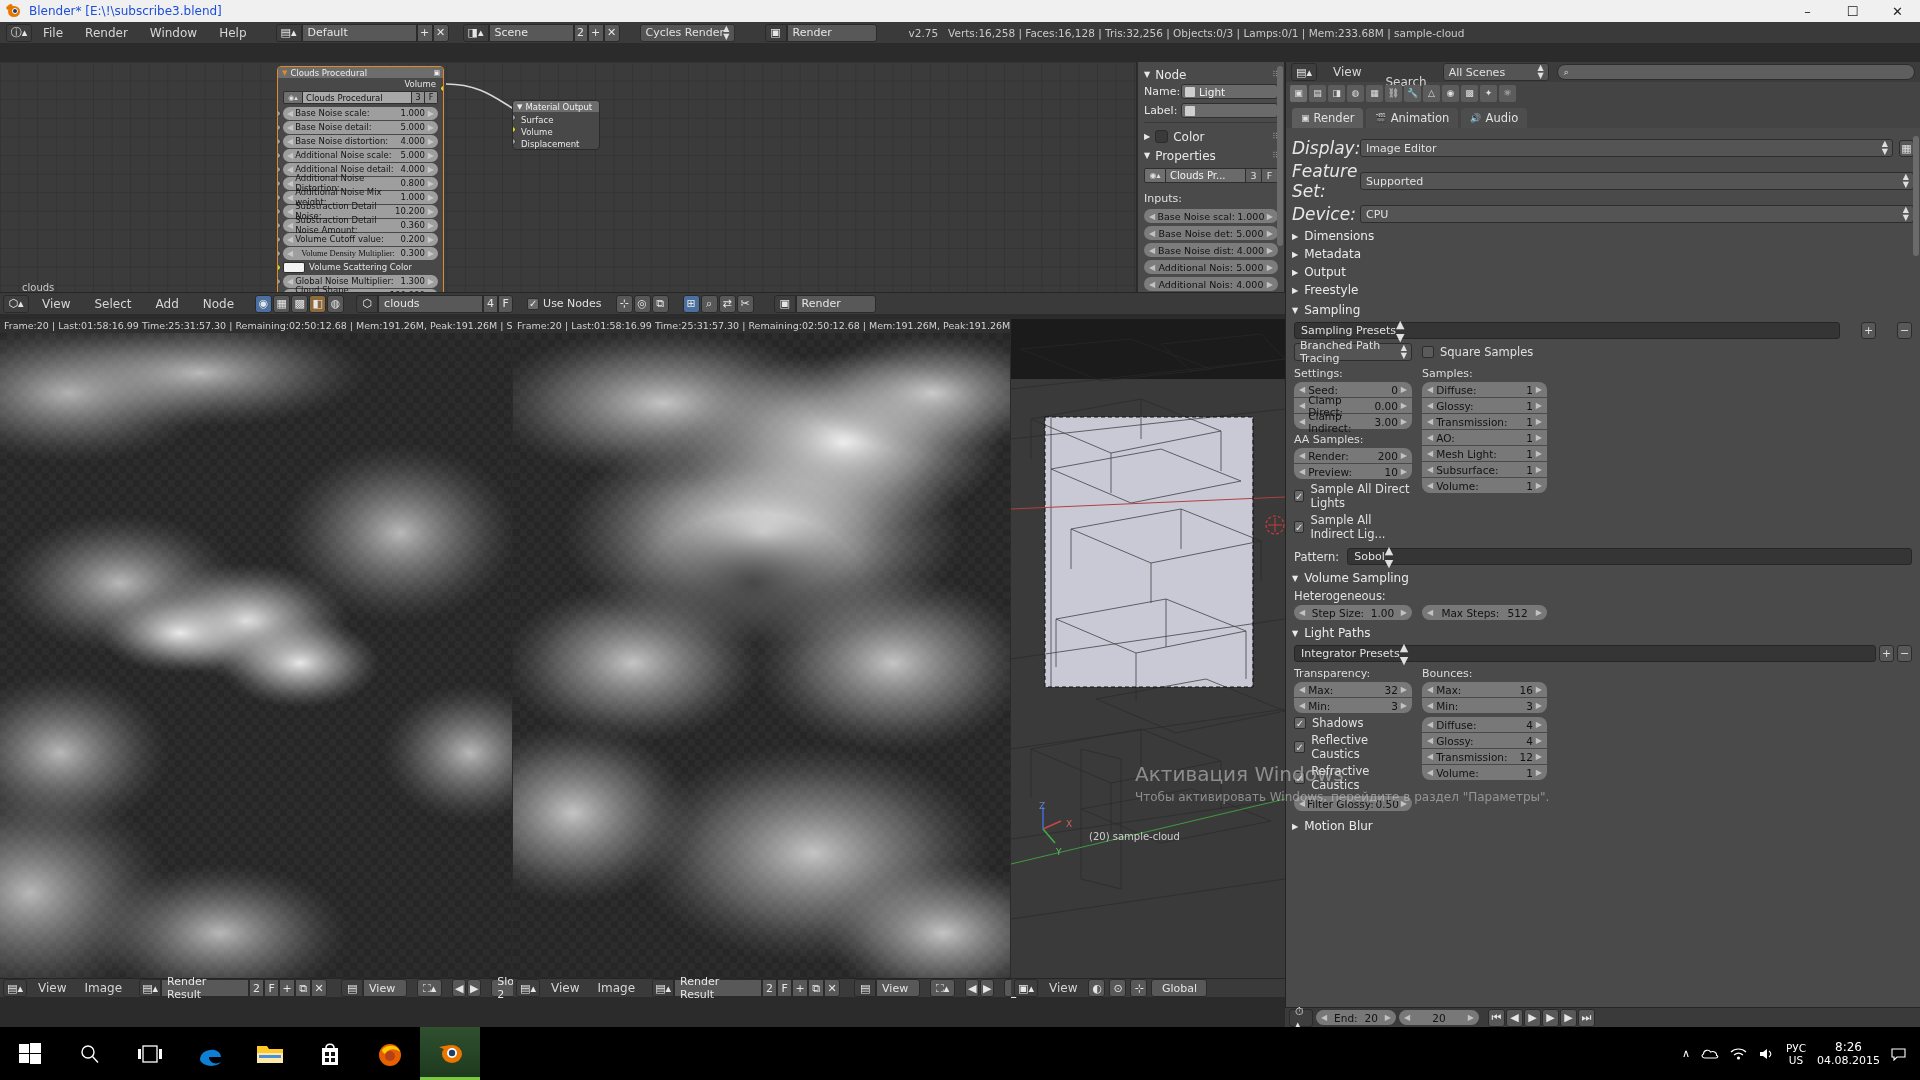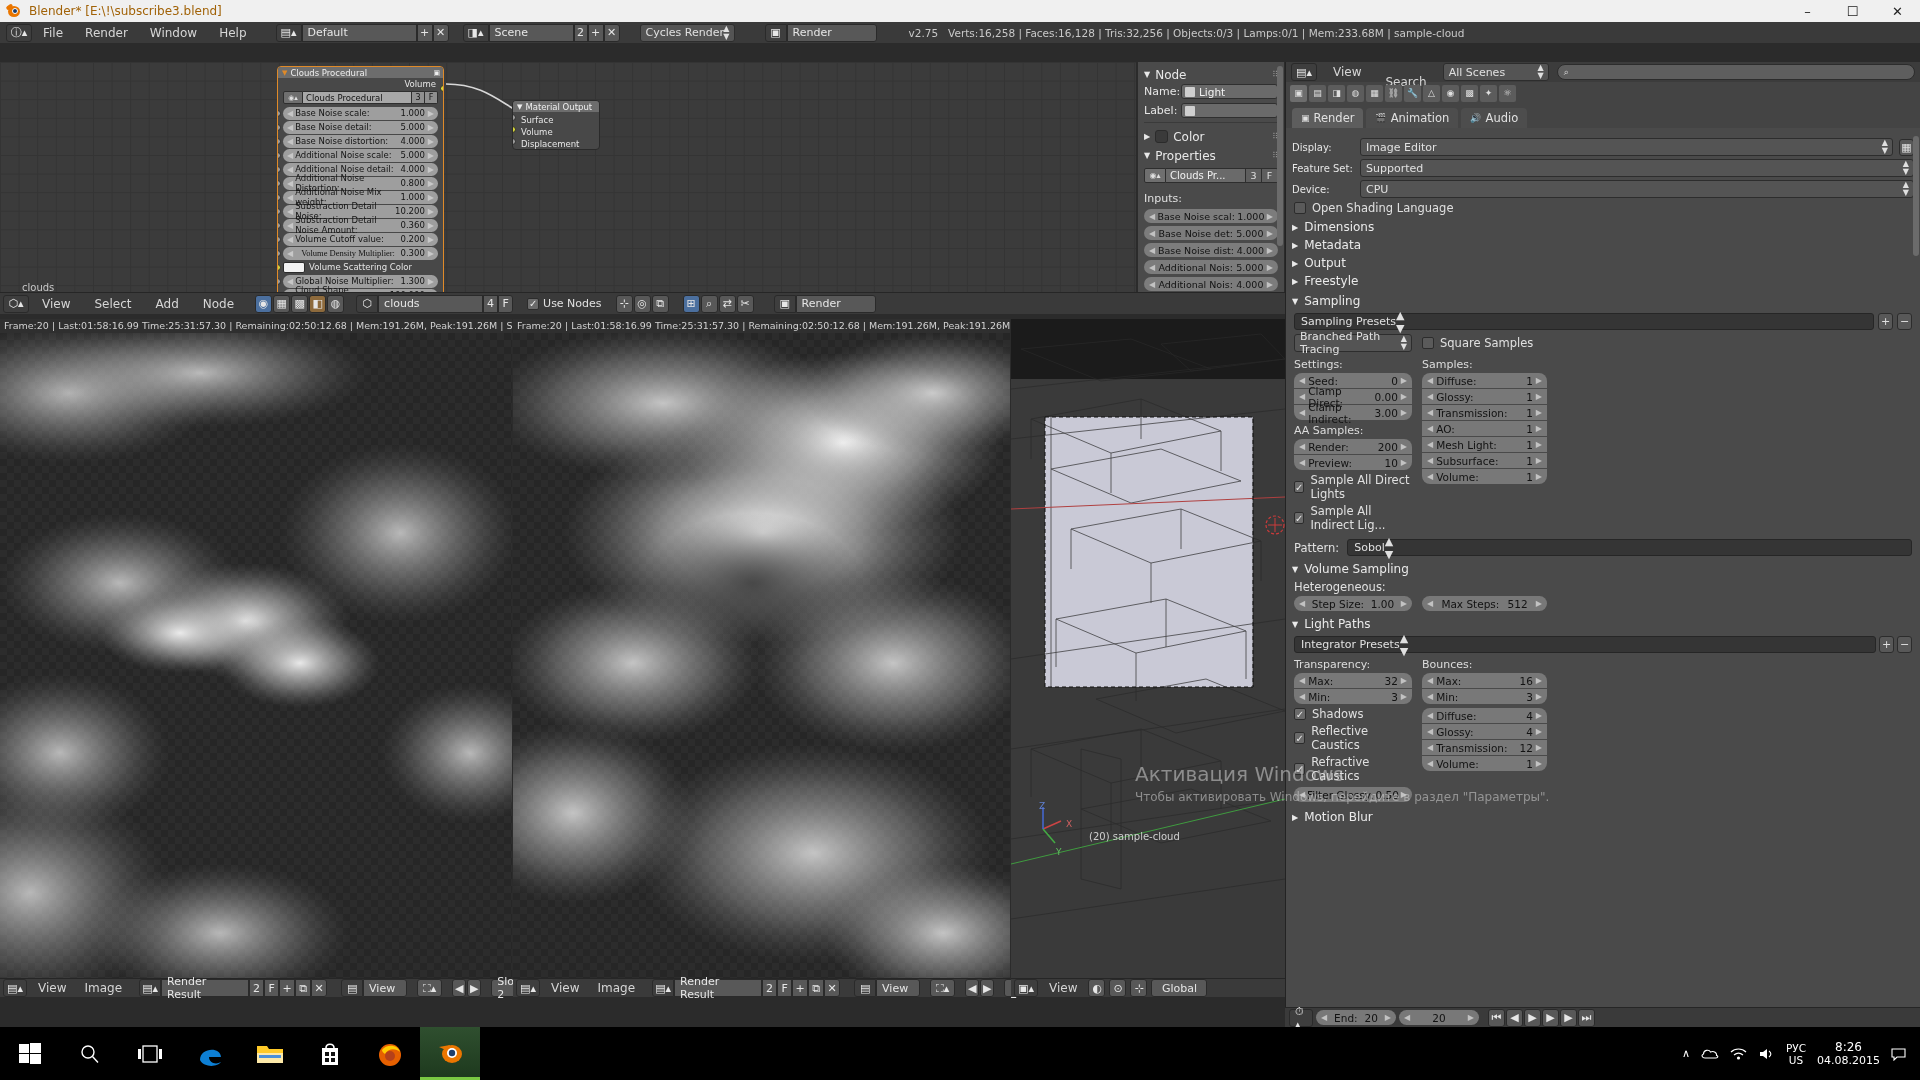"Blender* [E:\!\subscribe3.blend]" #titlebar .tt { color: #a16207 -> #1d4ed8 }
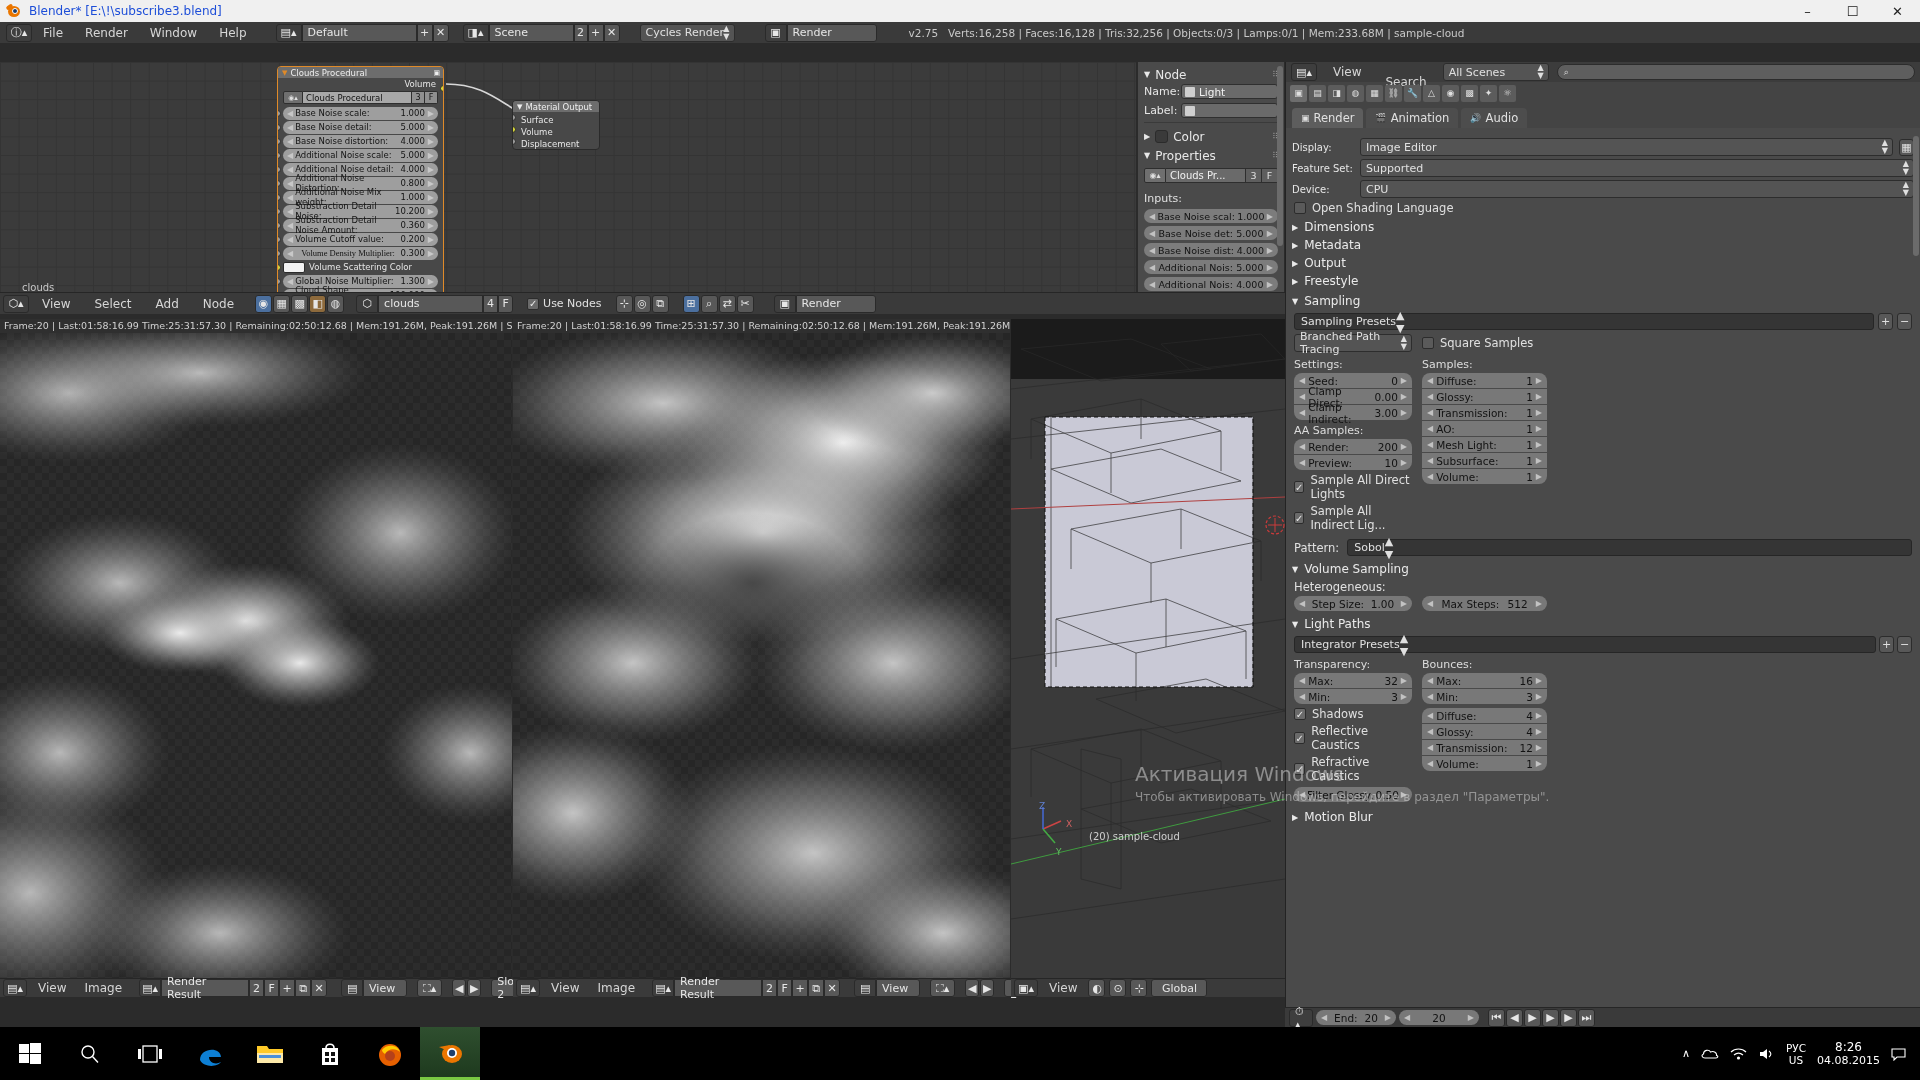"Display:" .prow2 .l { font-size: 10px -> 17px; font-style: none -> italic }
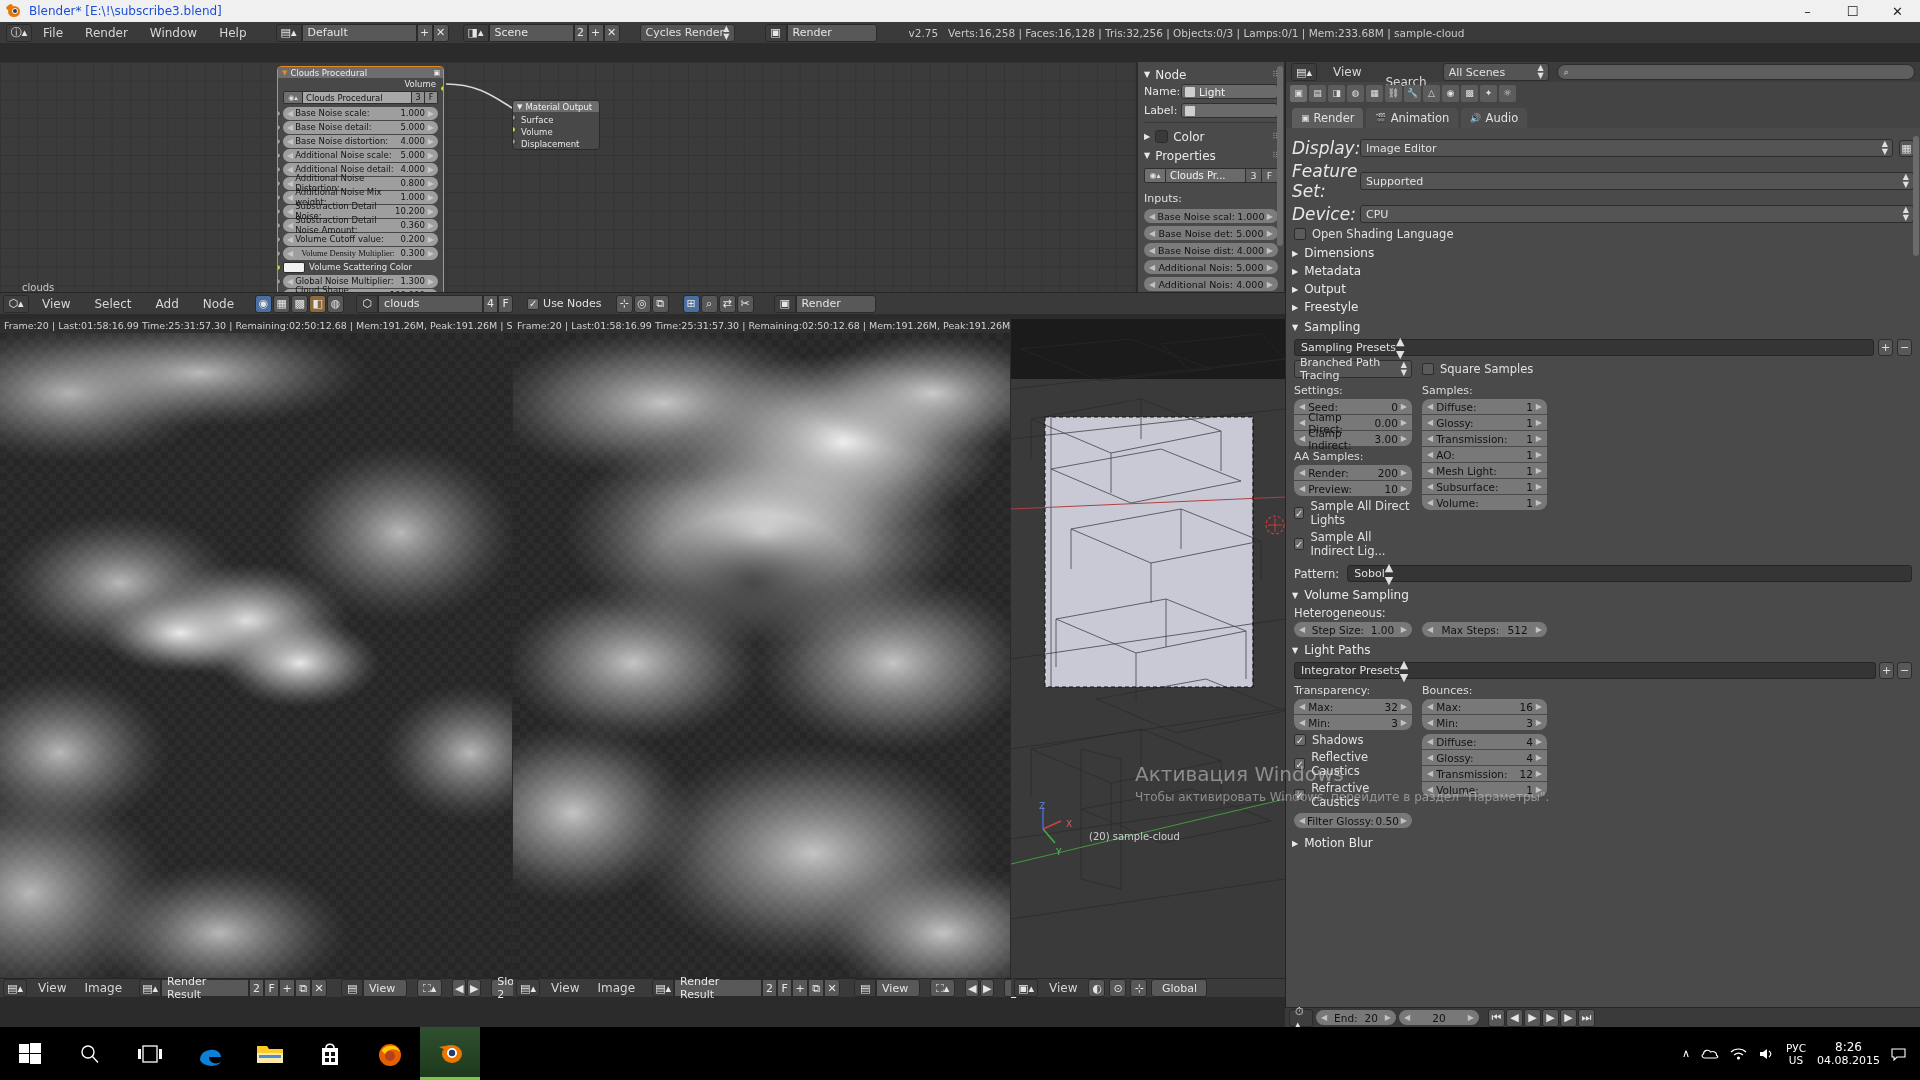"Open Shading Language" div.chkrow { html: <div> <span></span> <span>Open Shading Language</span> </div> -> none }
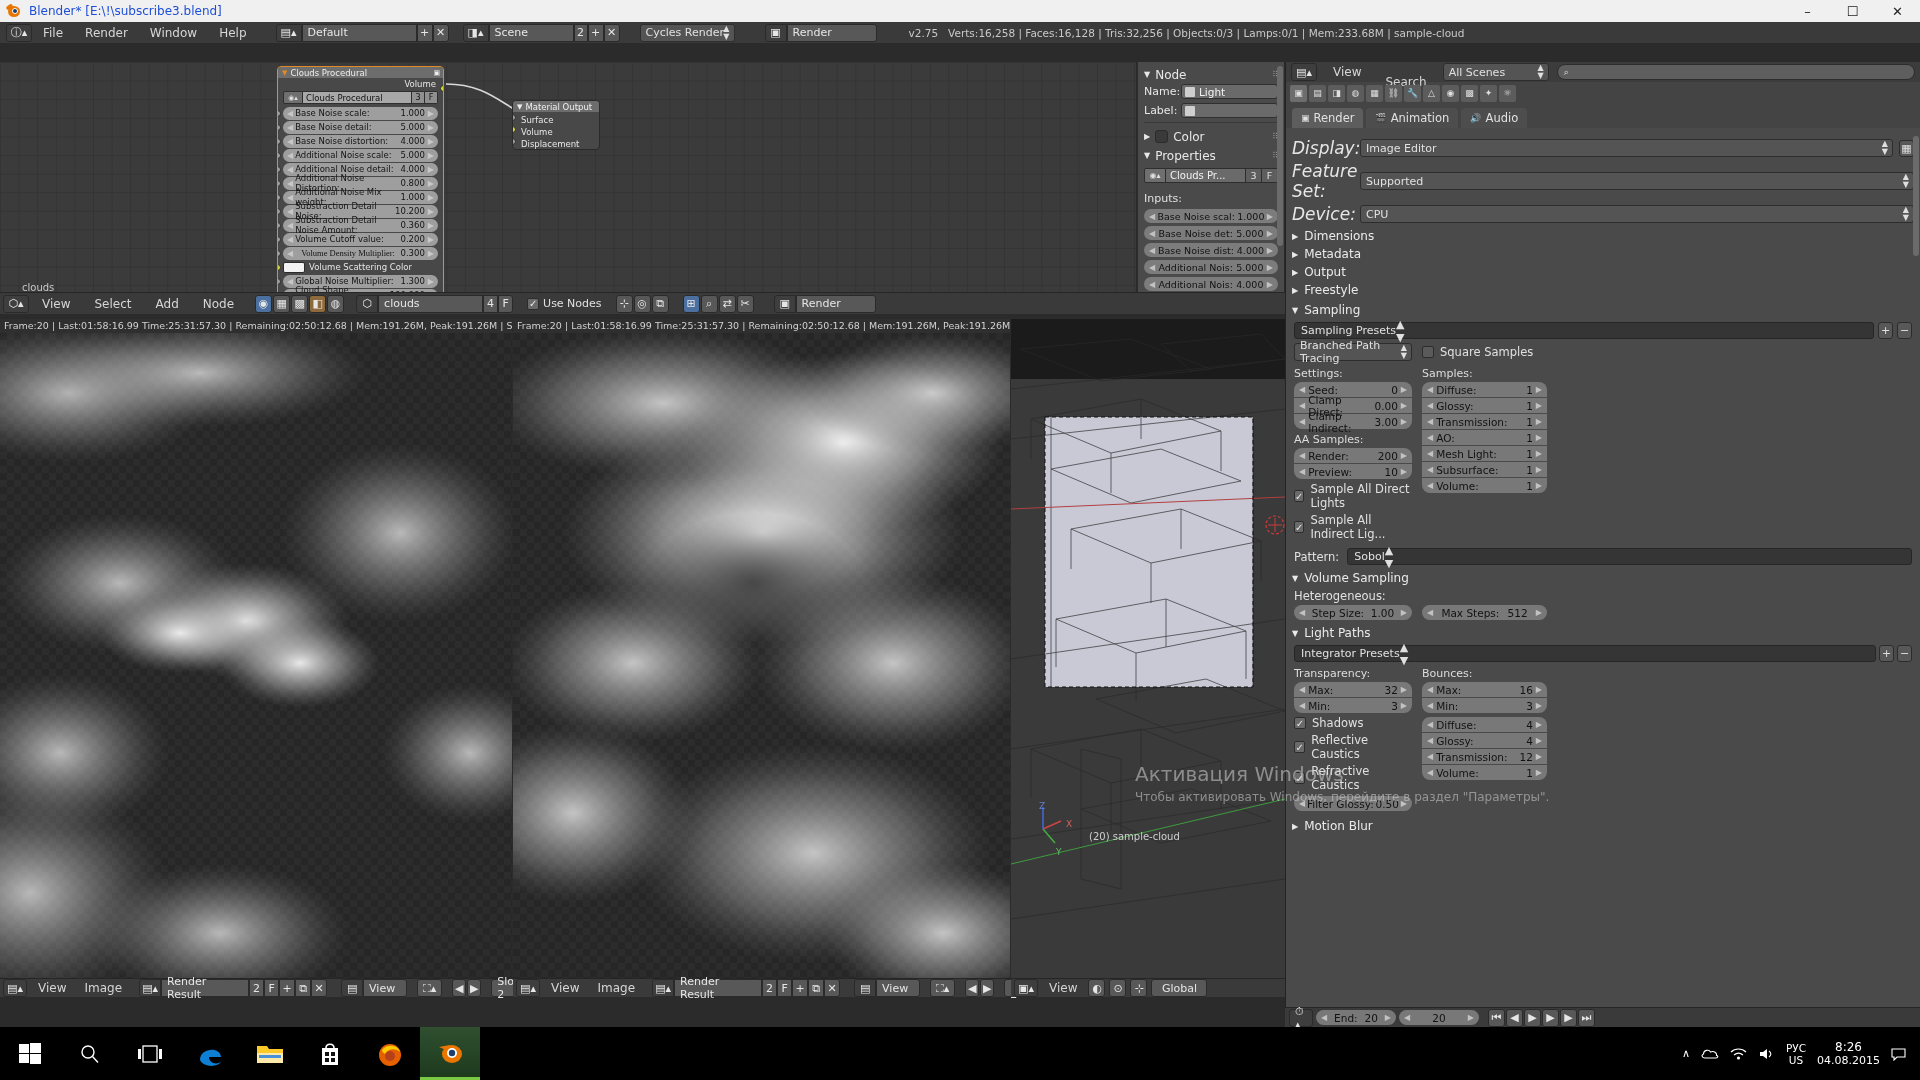"Sampling Presets" div { gap: 4px -> 21px }
